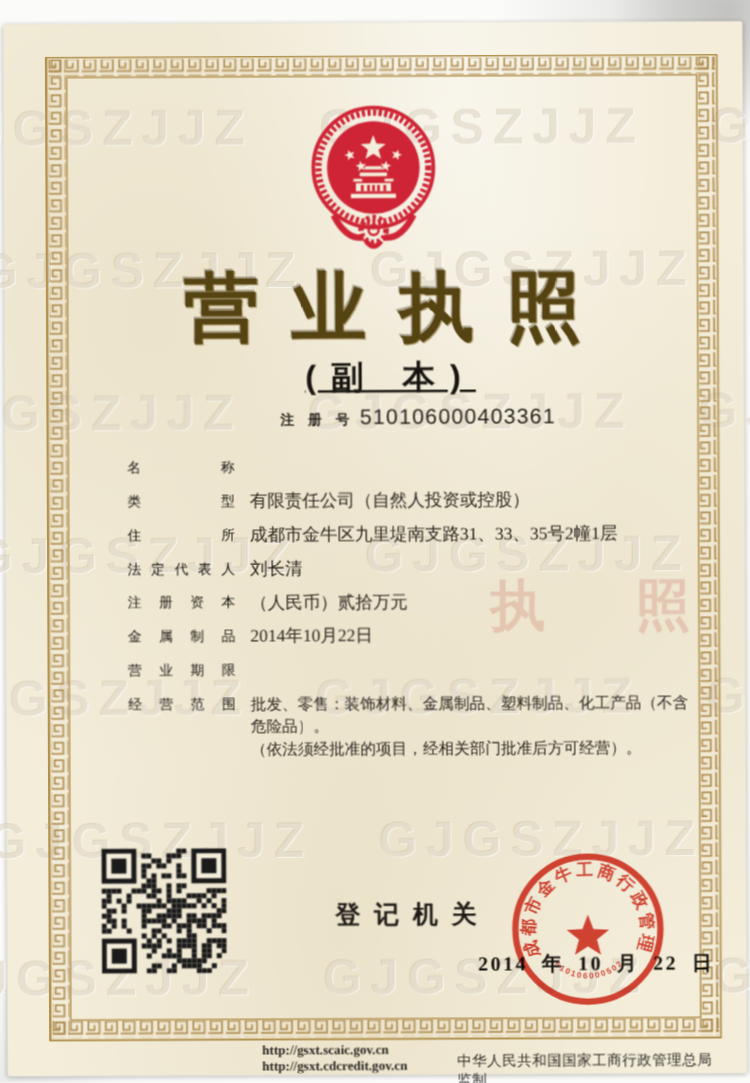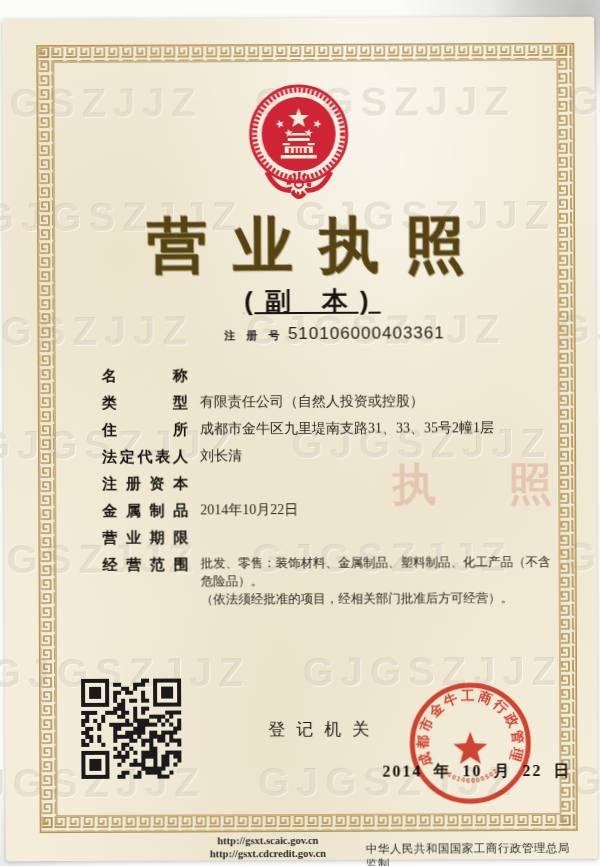"名称" .flabel { font-size: 15px -> 11px; font-weight: 700 -> 400 }
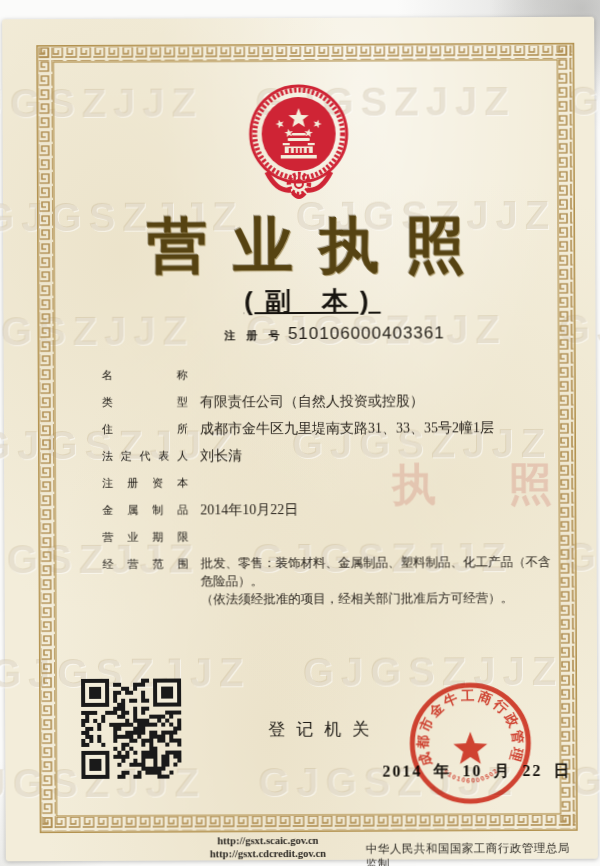"（人民币）贰拾万元" div.fvalue { html: none -> <div>（人民币）贰拾万元</div> }
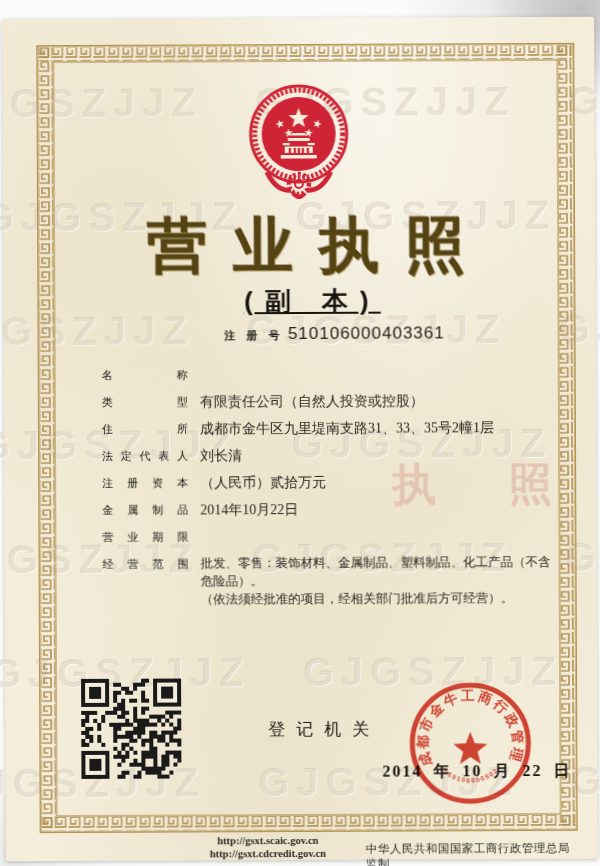"登记机关" #registry { font-size: 17px -> 20px; font-weight: 400 -> 700 }
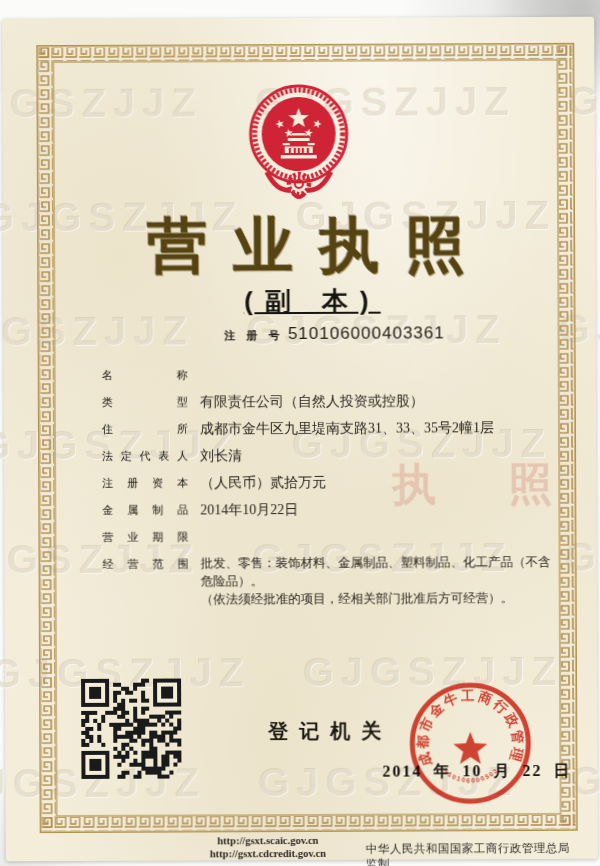"http://gsxt.scaic.gov.cn" #footer-urls { text-align: center -> none }
